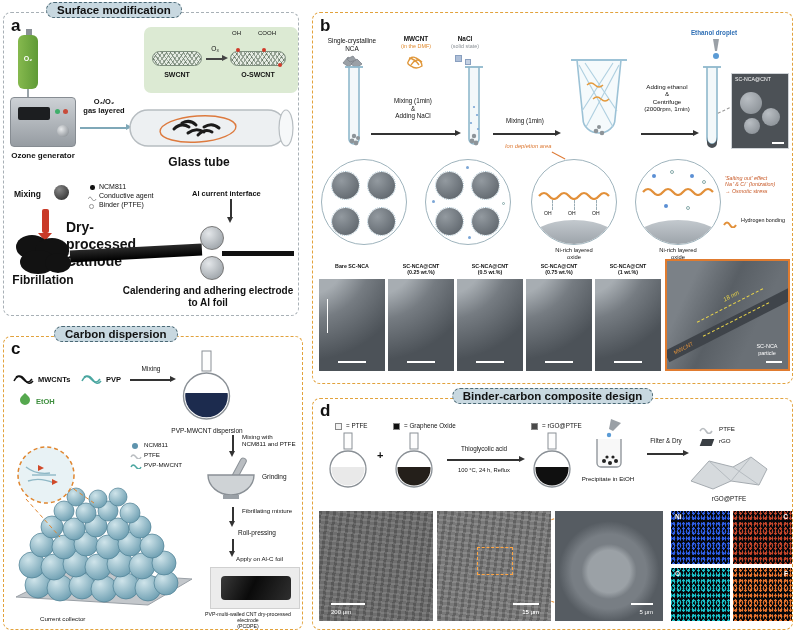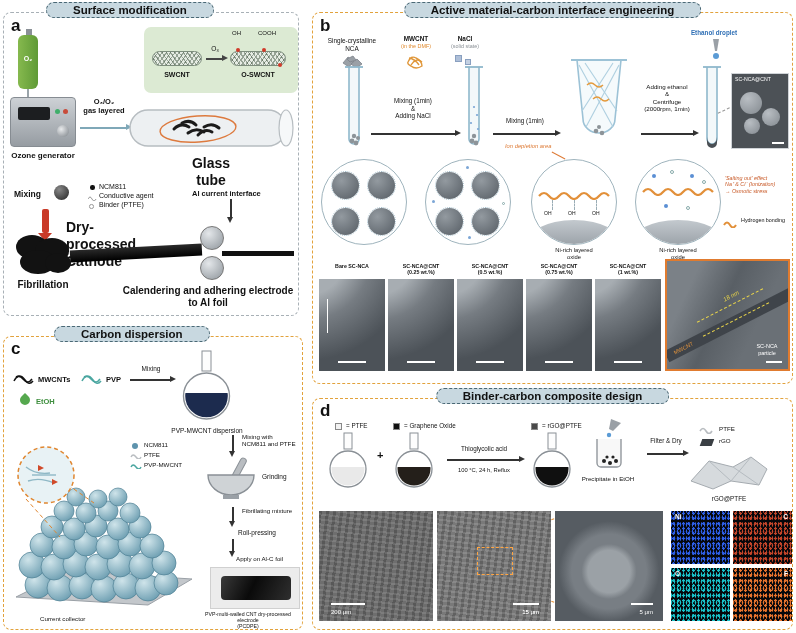"Surface modification" .badge { padding: 1px 26px -> 1px 10px }
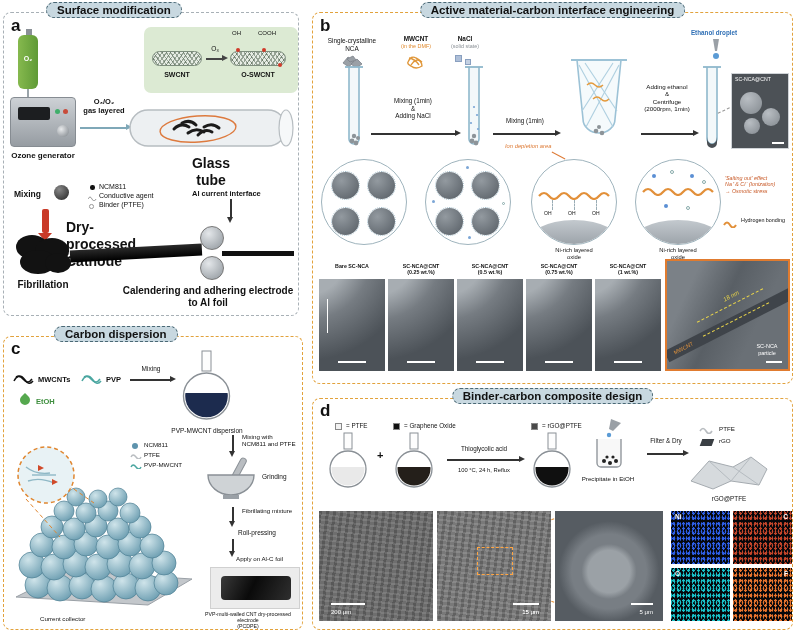"Active material-carbon interface" div.badge { html: <div>Active material-carbon interface engineering</div> -> none }
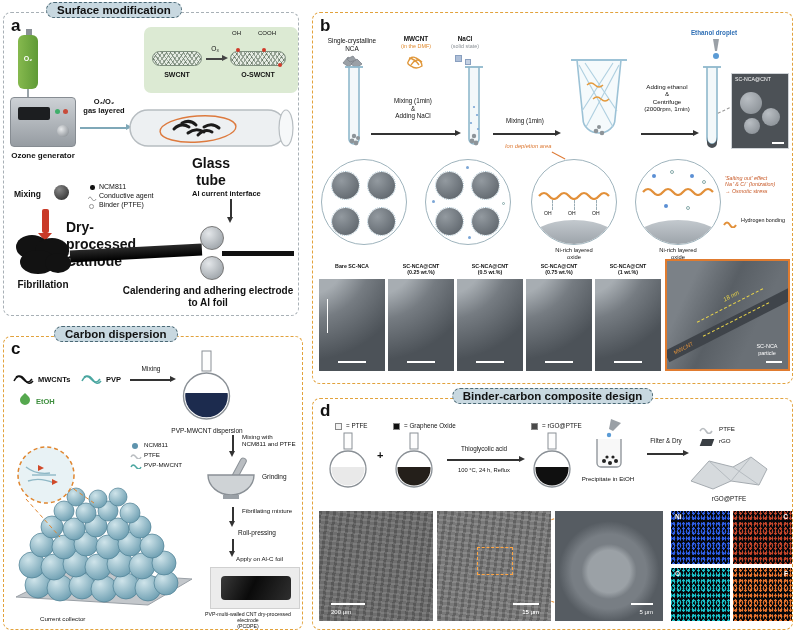"Glass tube" div.t { font-size: 14px -> 12px; left: 172px -> 160px }
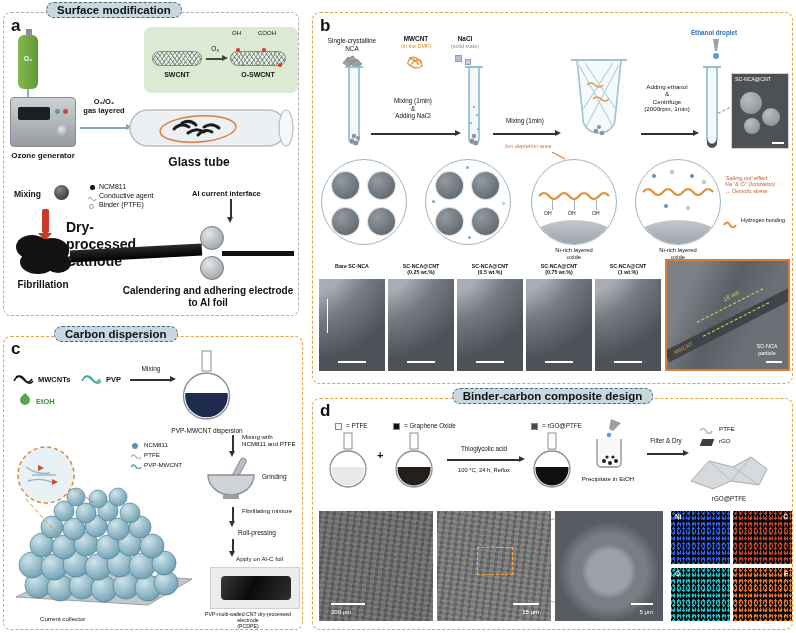"Fibrillation" div.t { font-size: 10px -> 12px; top: 266px -> 260px }
